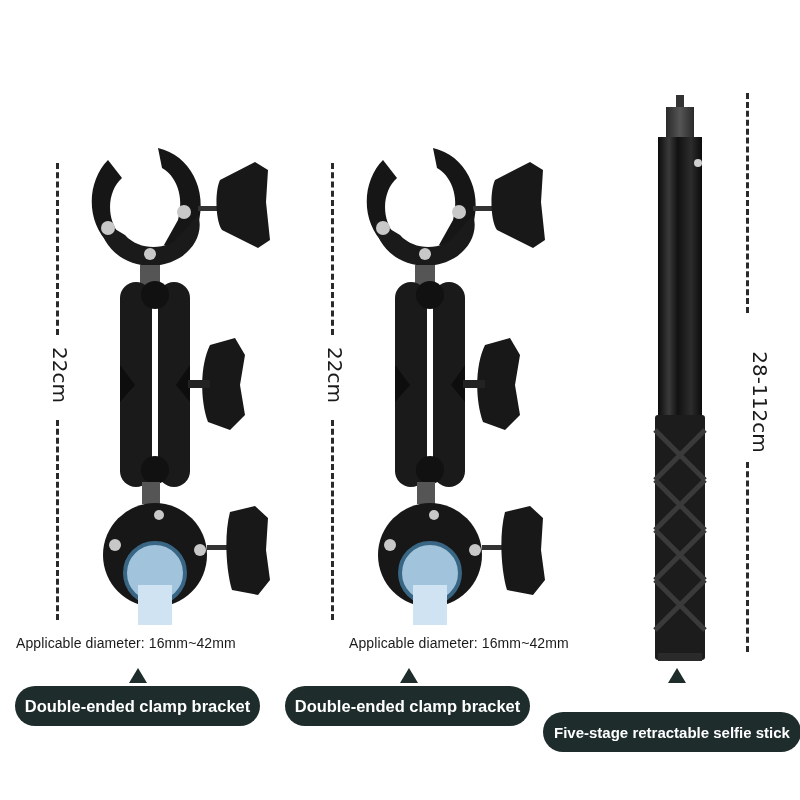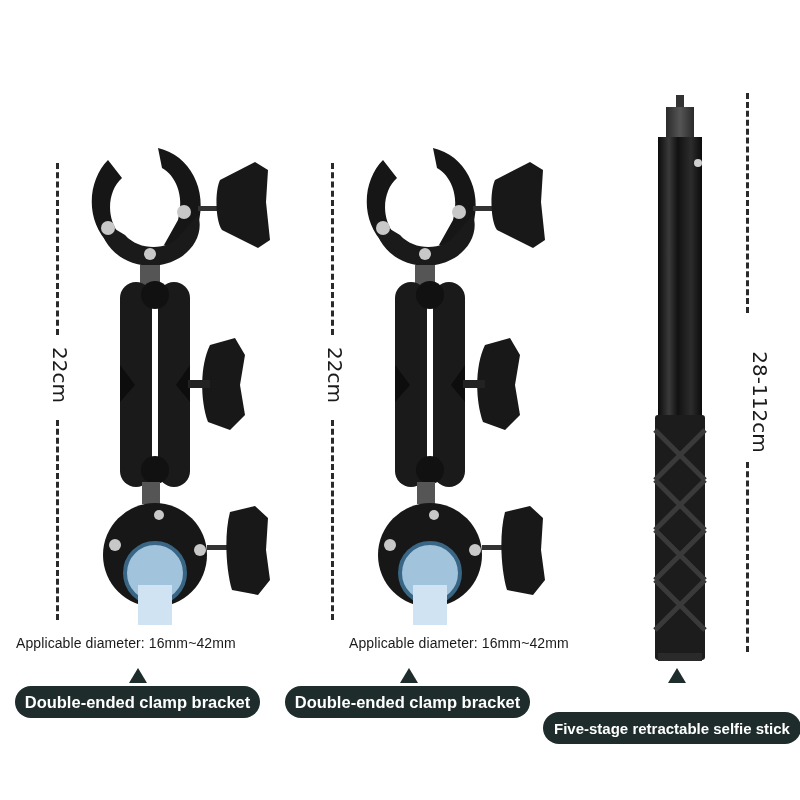"Double-ended clamp bracket" .pill { height: 32px -> 40px }
